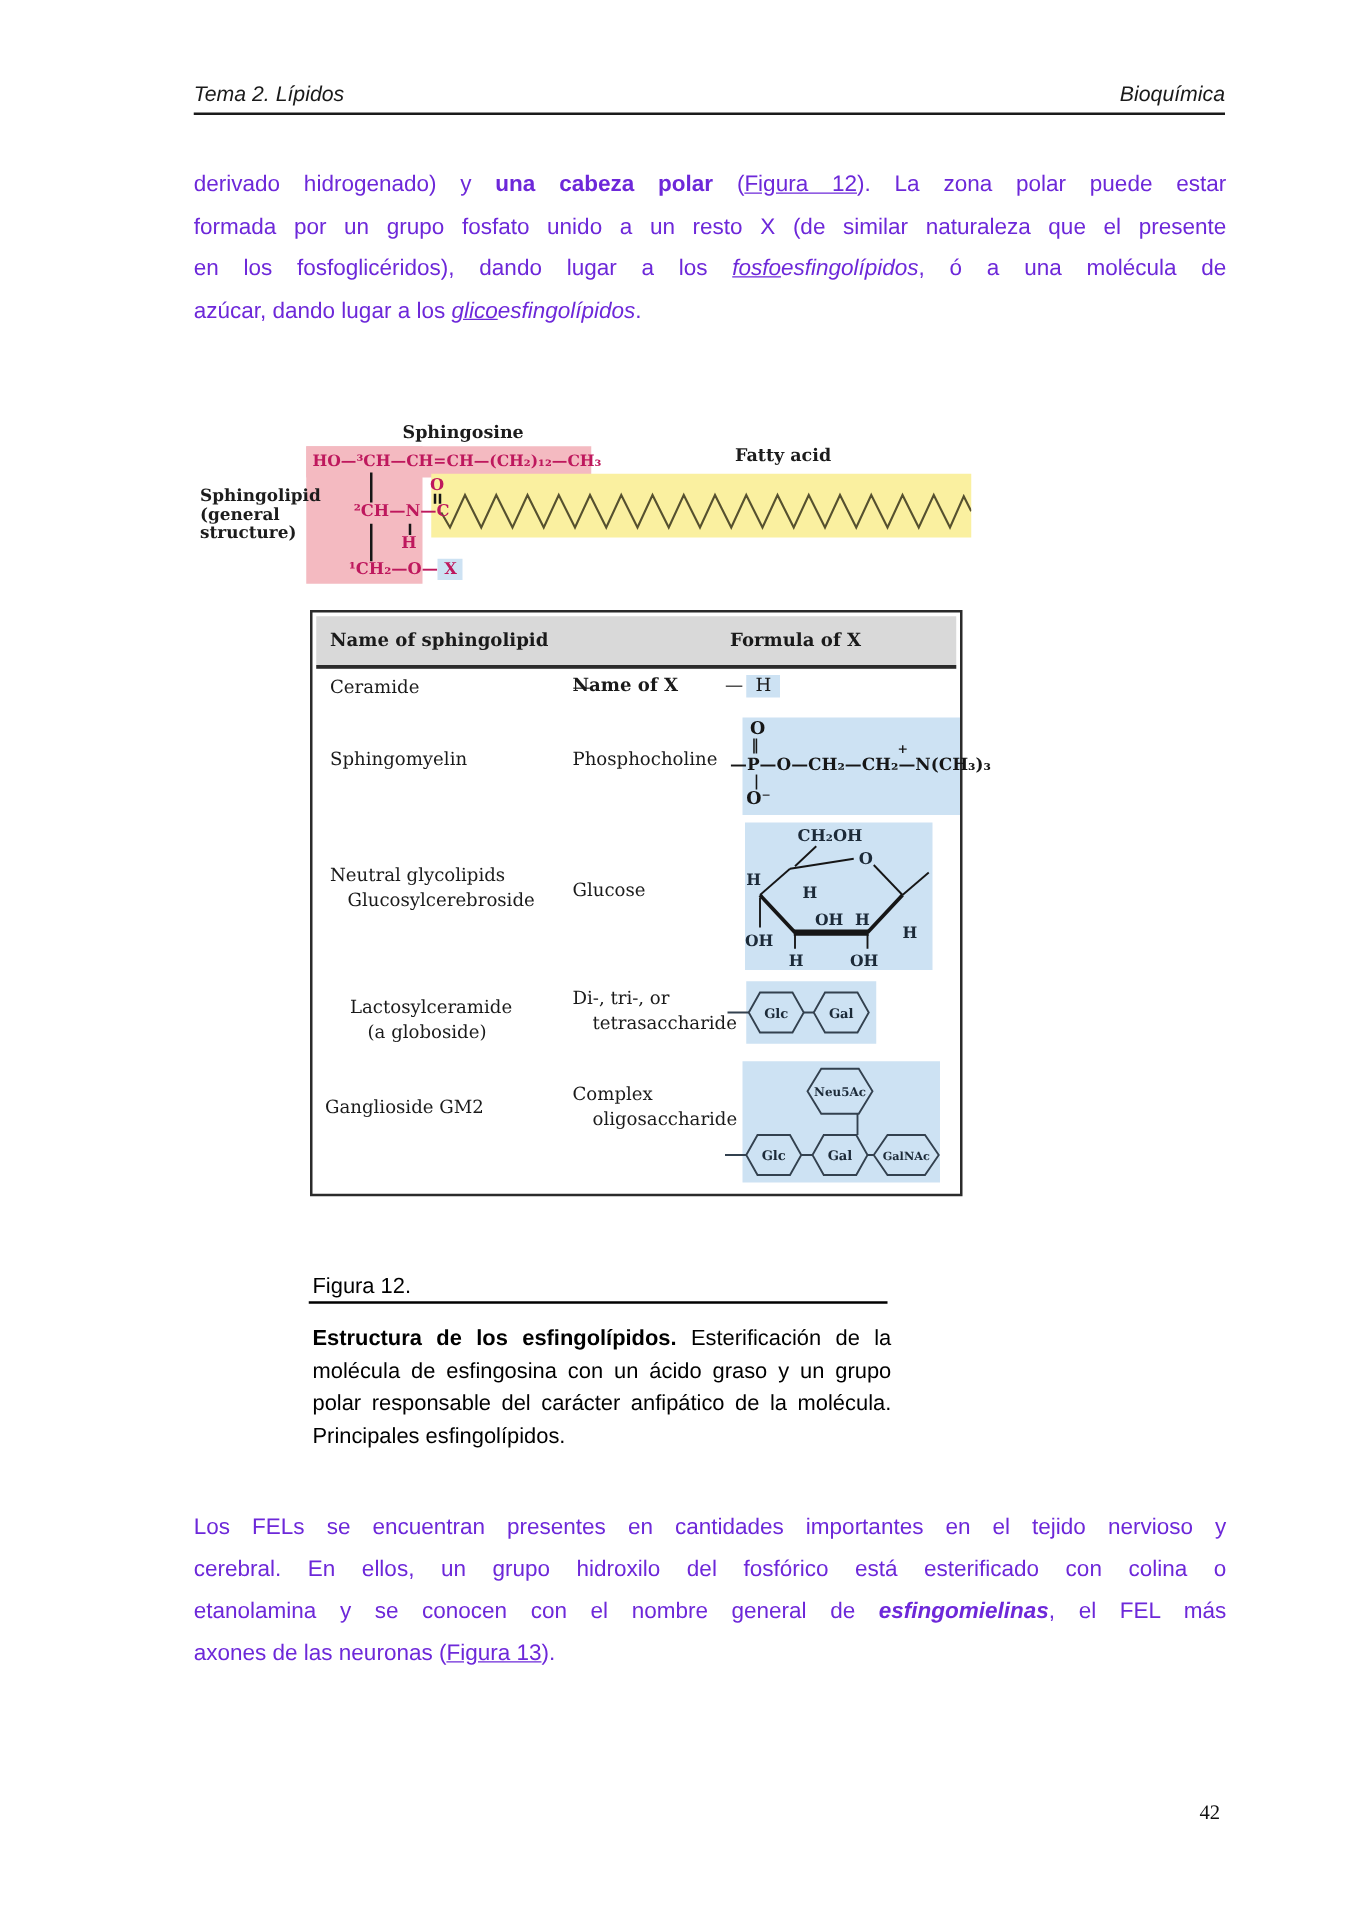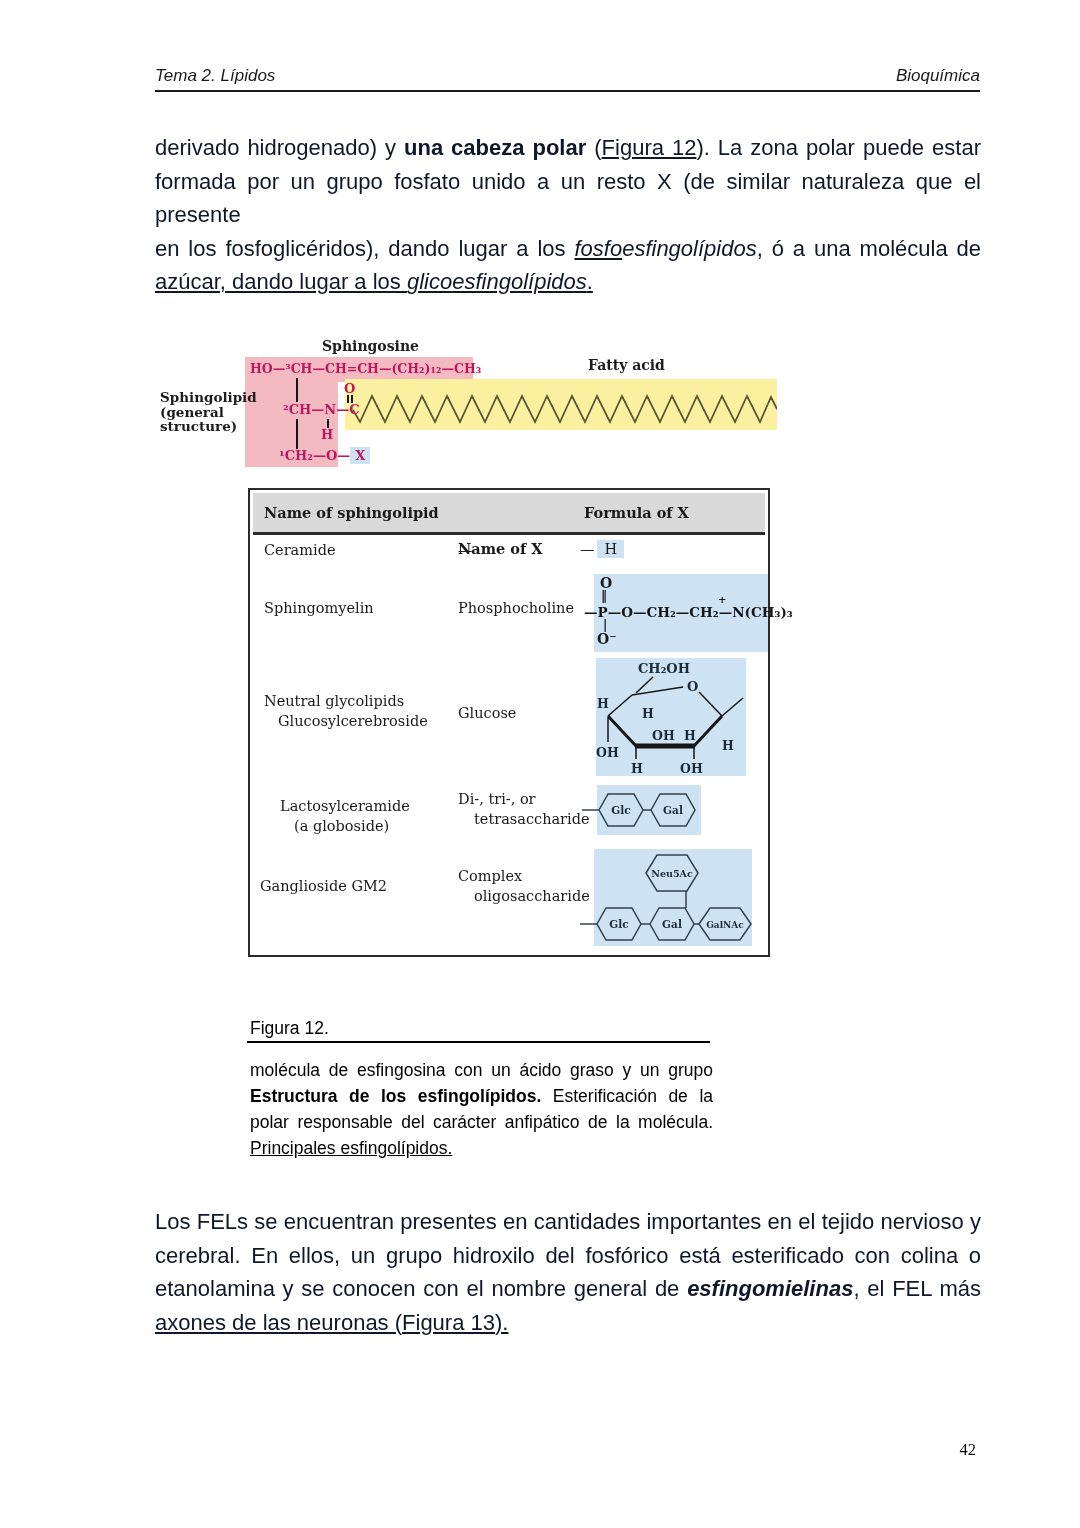"derivado hidrogenado) y una cabeza" .bodypara { color: #0f172a -> #6d28d9; font-size: 22px -> 18px }
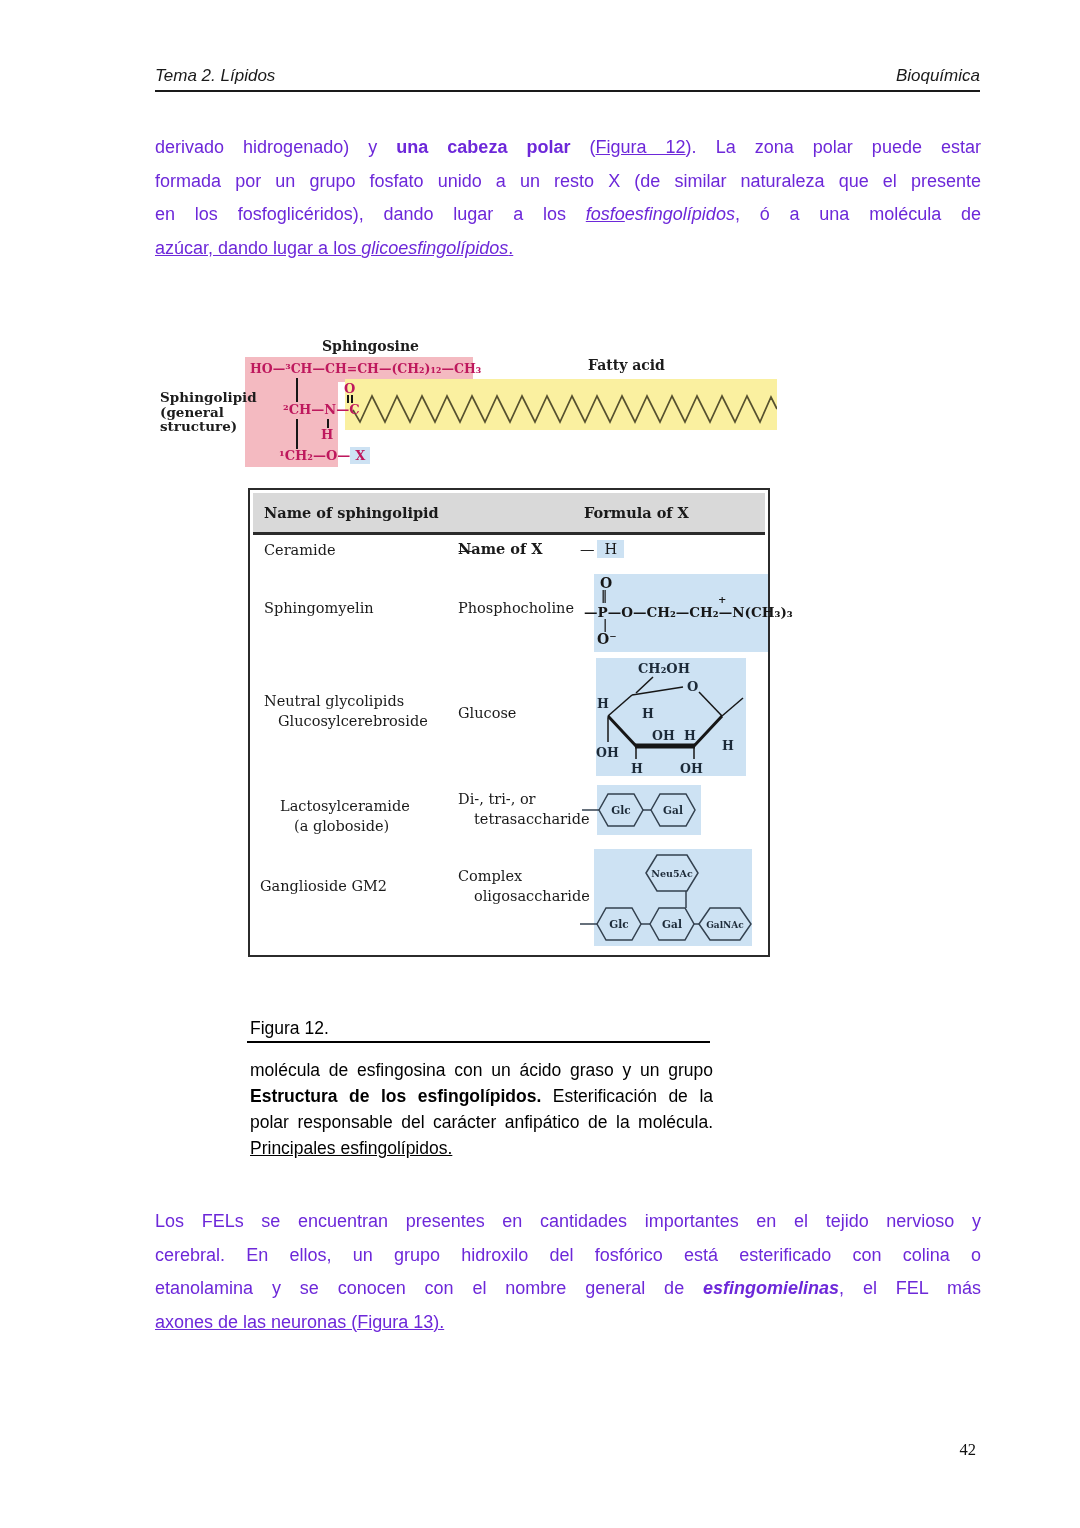"azúcar, dando lugar a los" .jline.last { text-decoration: underline -> none }
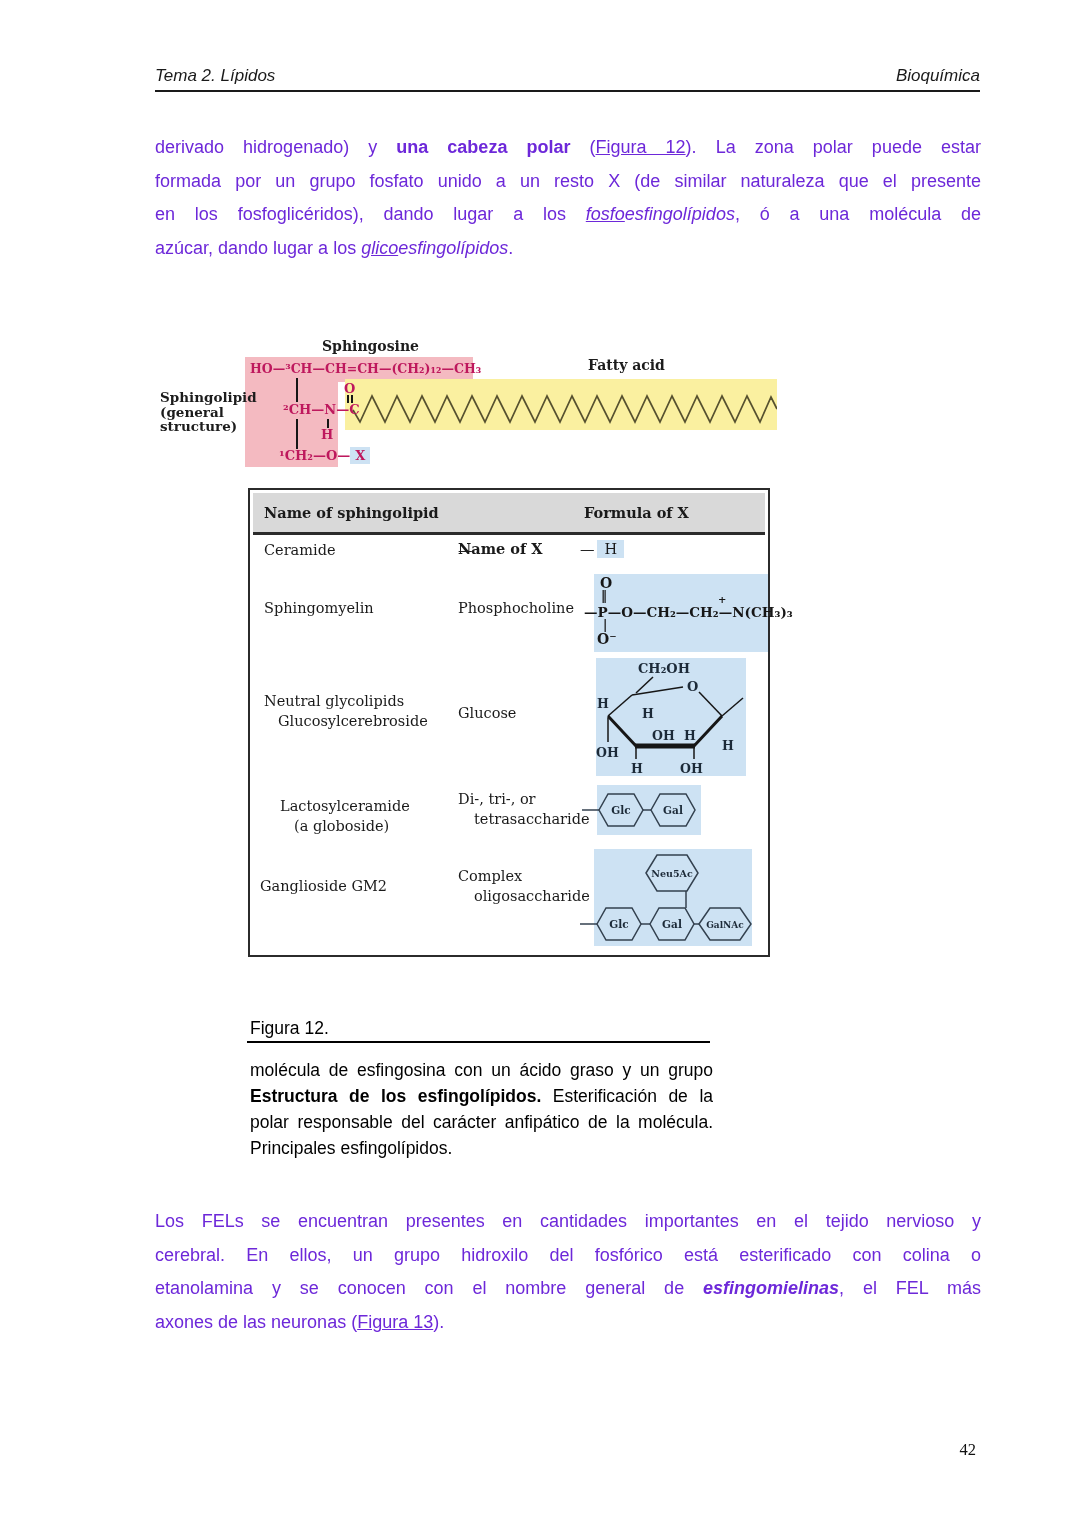"molécula de esfingosina con un" div.jline { order: before "Estructura de los esfingolípidos." -> after "Estructura de los esfingolípidos." }
